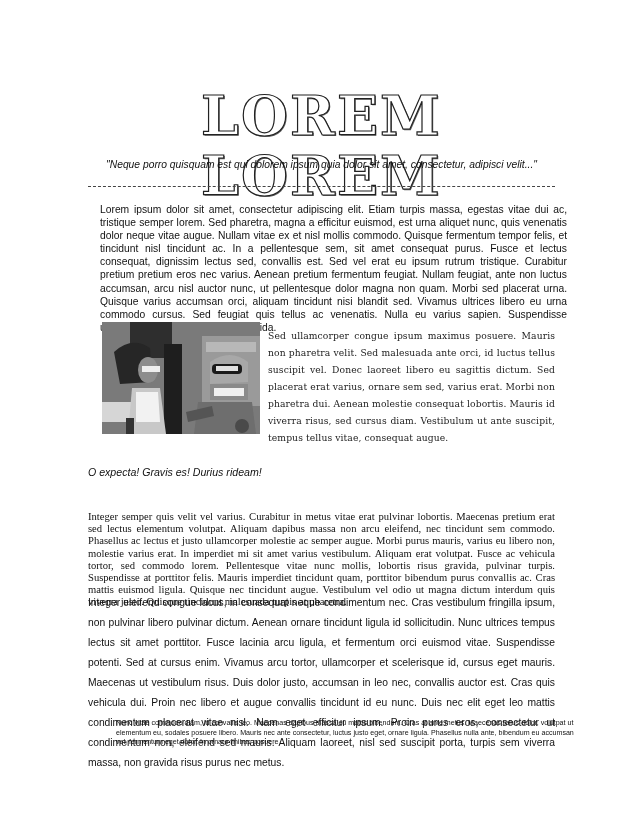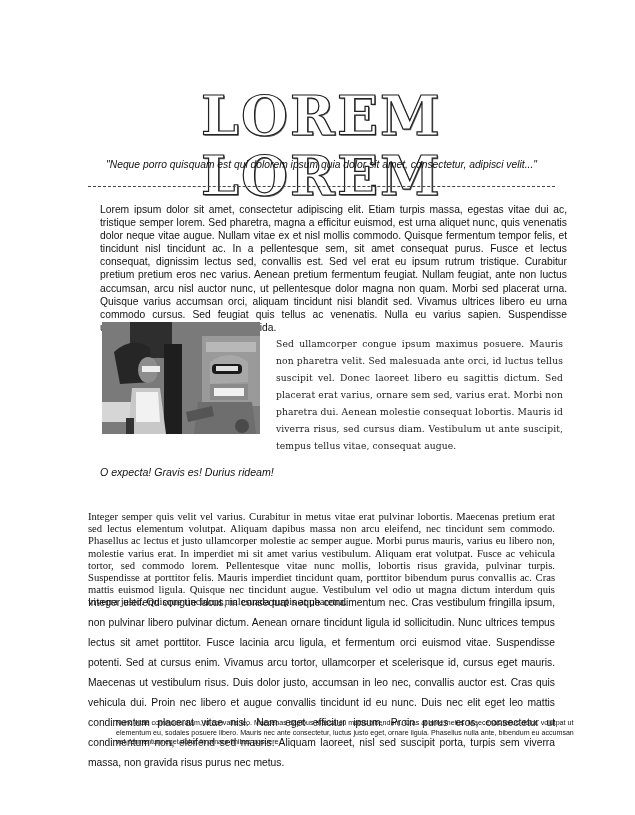"Sed ullamcorper congue ipsum maximus" .scribe { margin: 8px -> 0 }
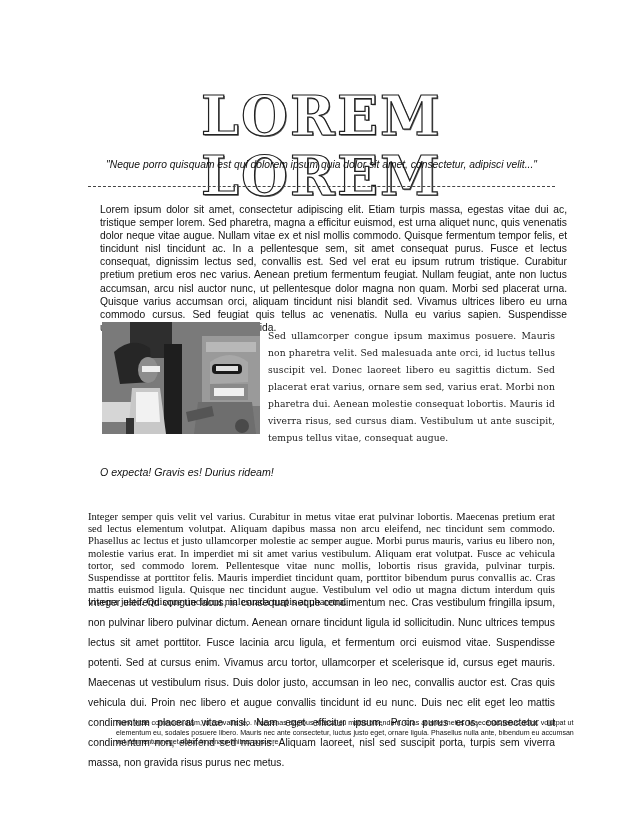"O expecta! Gravis es! Durius" .subhead { left: 12px -> 0 }
